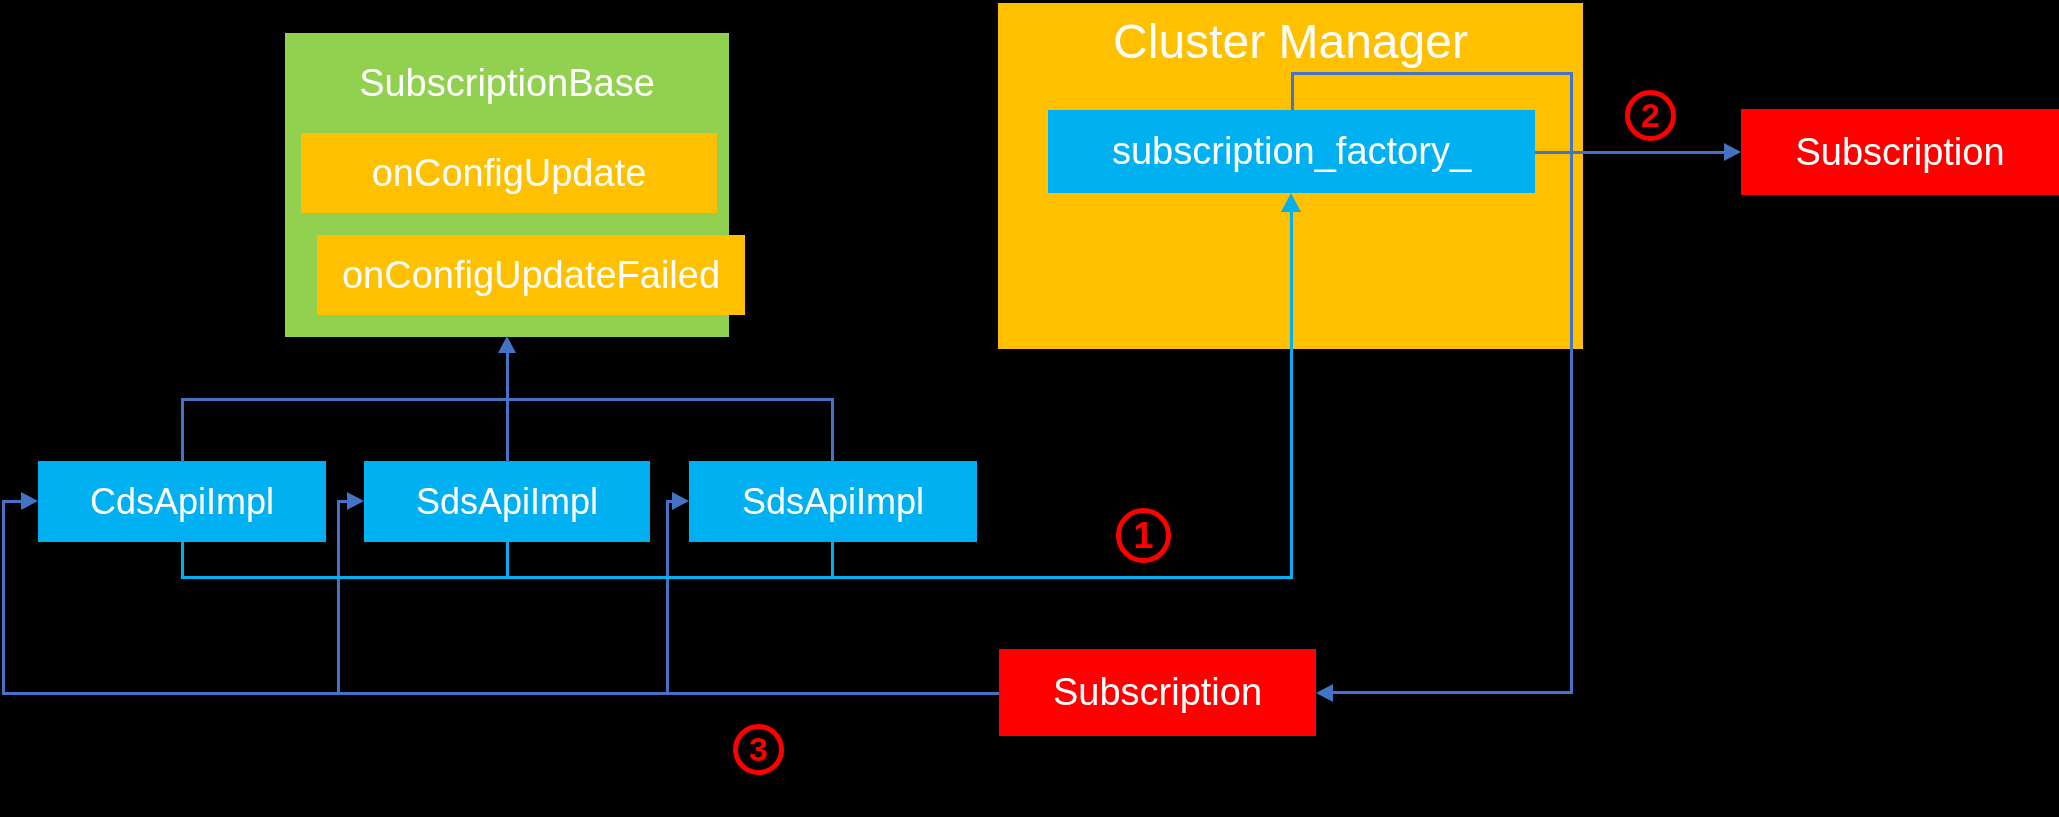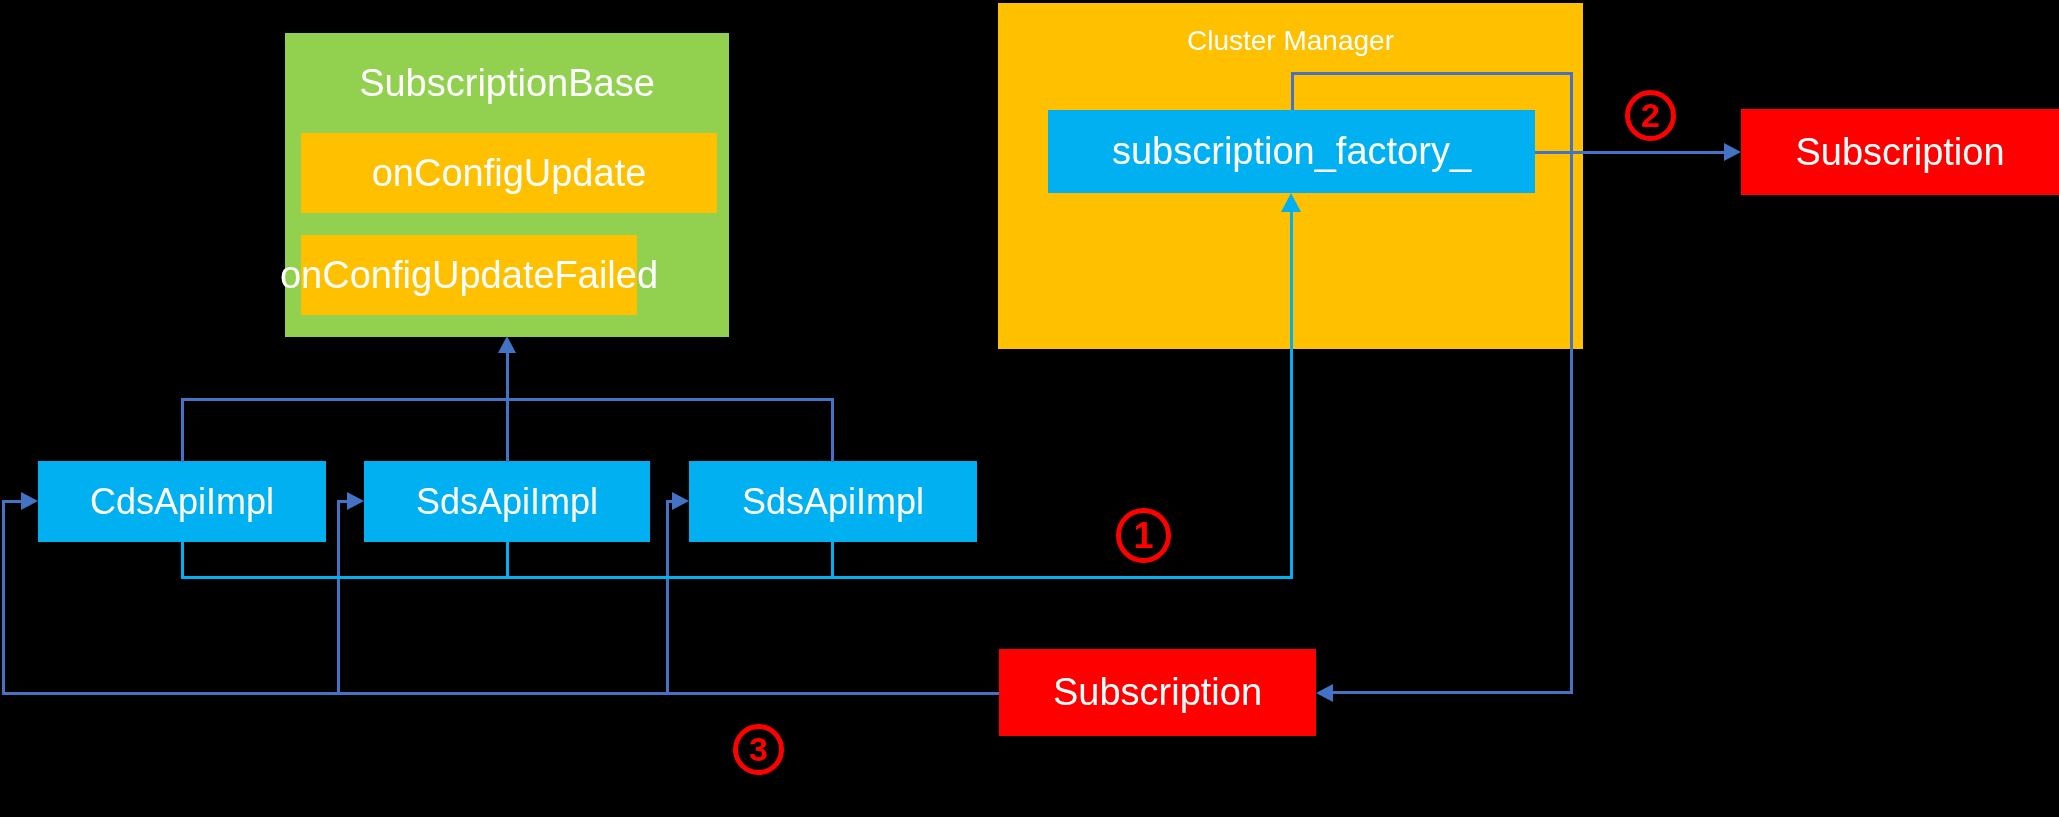"Cluster Manager" .f40 { font-size: 28px -> 48px }
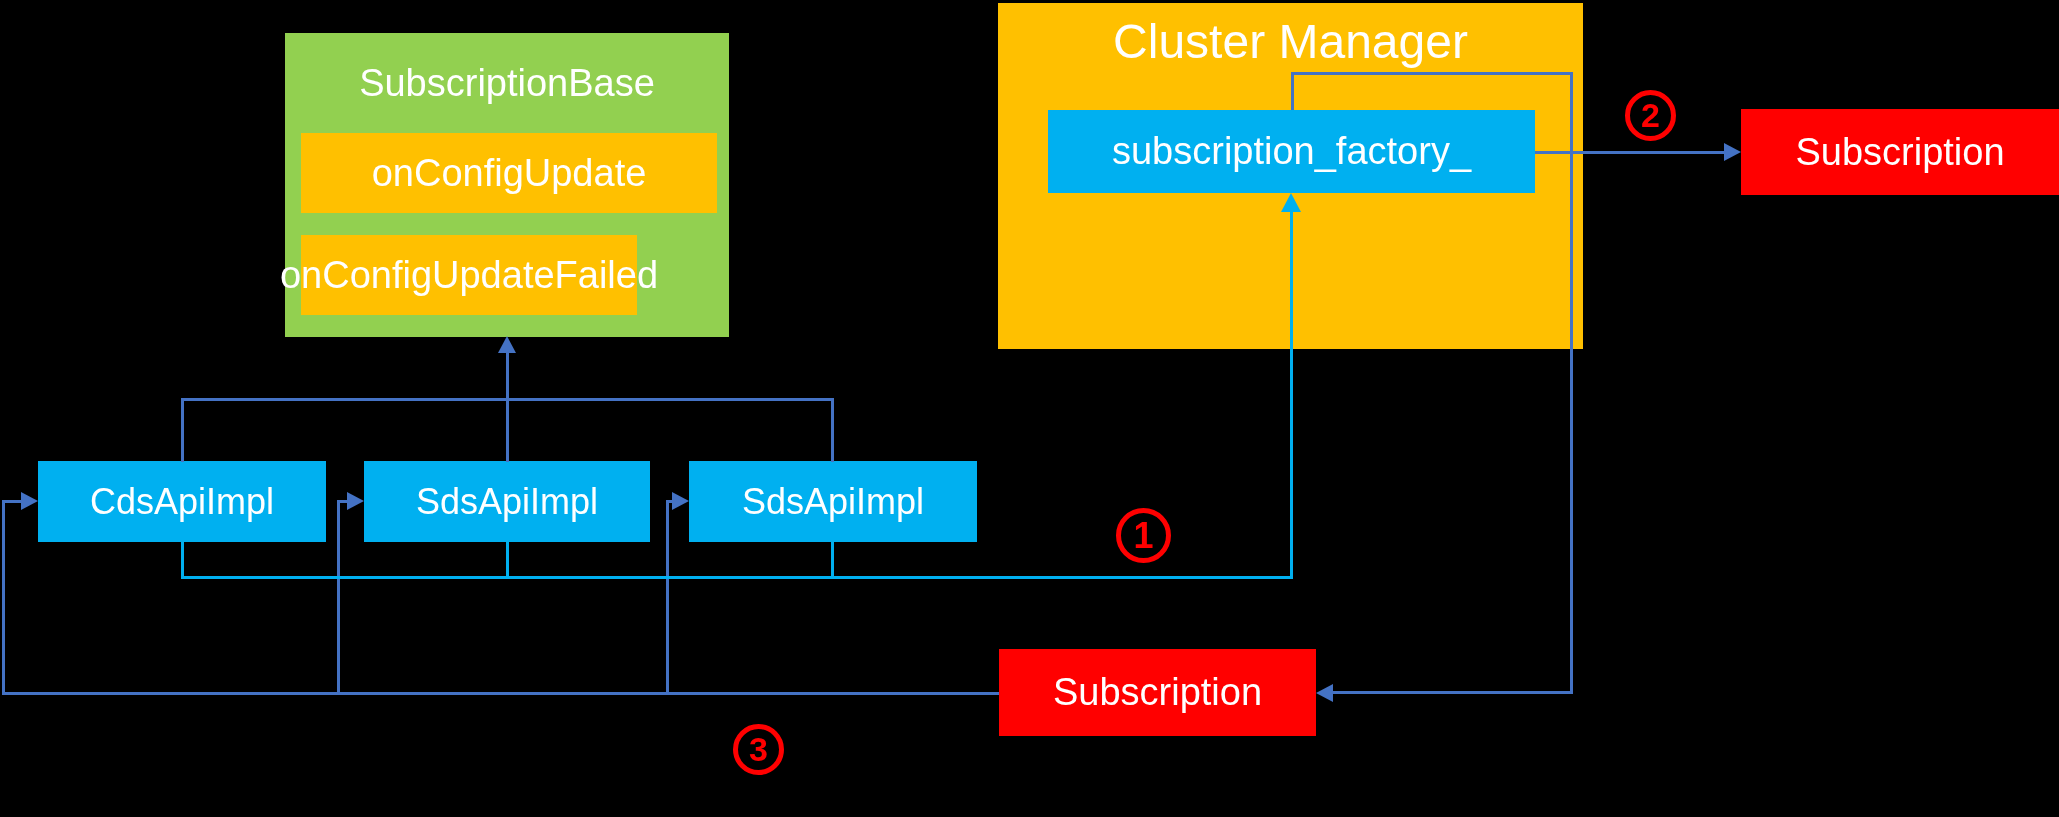"onConfigUpdateFailed" div.node { left: 16px -> 32px; width: 336px -> 428px }
